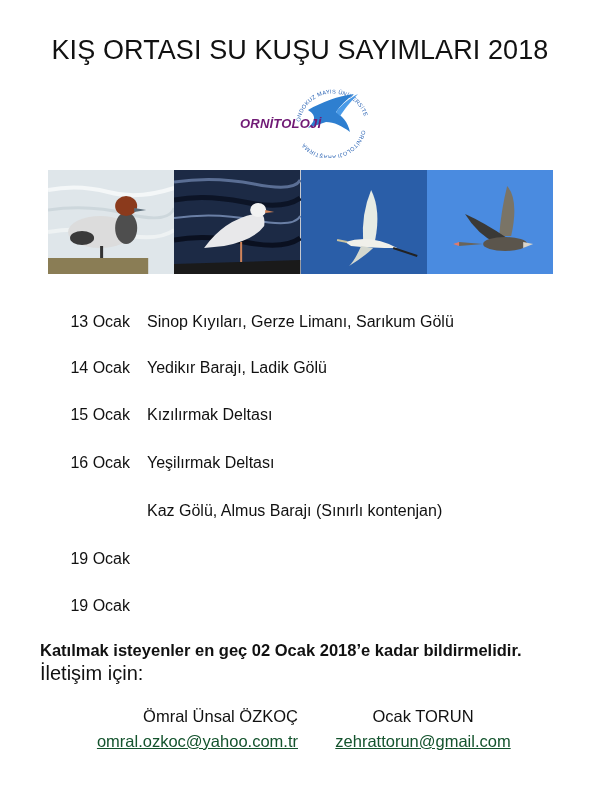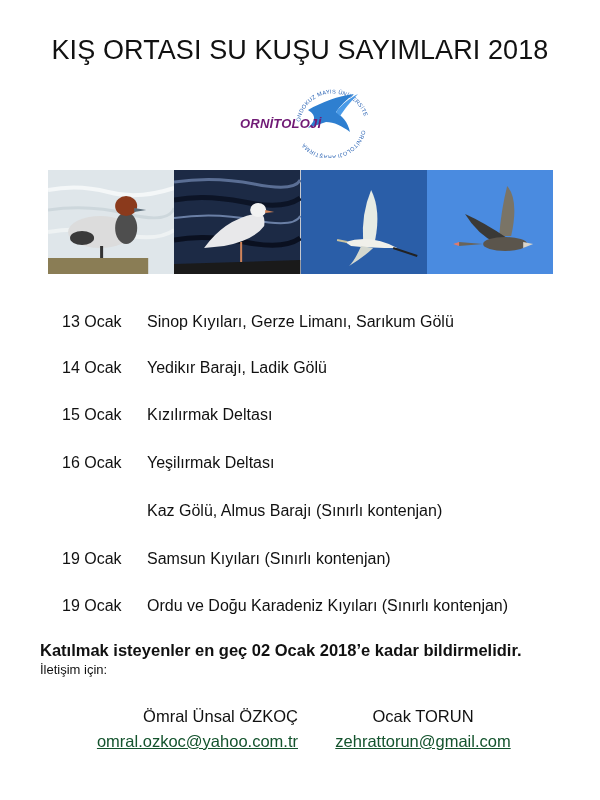"13 Ocak" .row .date { left: 62px -> 50px; text-align: none -> right }
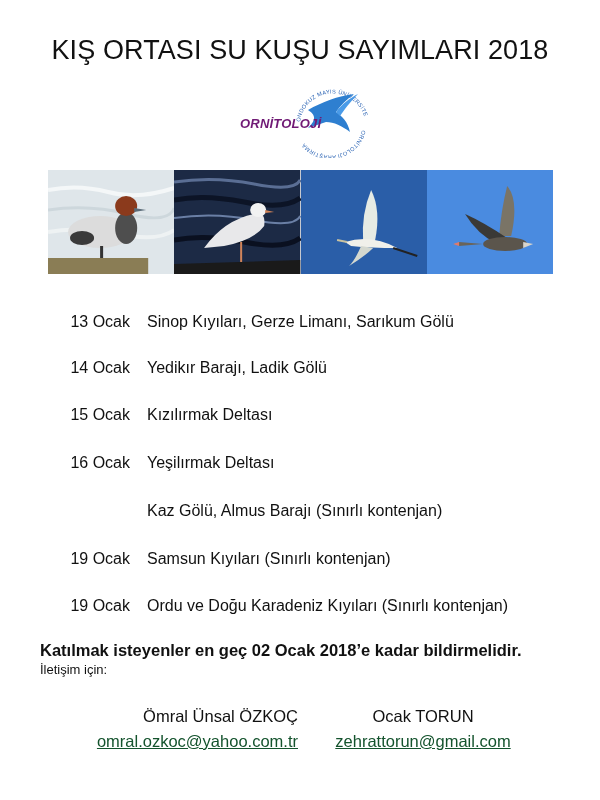"Samsun Kıyıları (Sınırlı kontenjan)" span.place { html: <span>Samsun Kıyıları (Sınırlı kontenjan)</span> -> none }
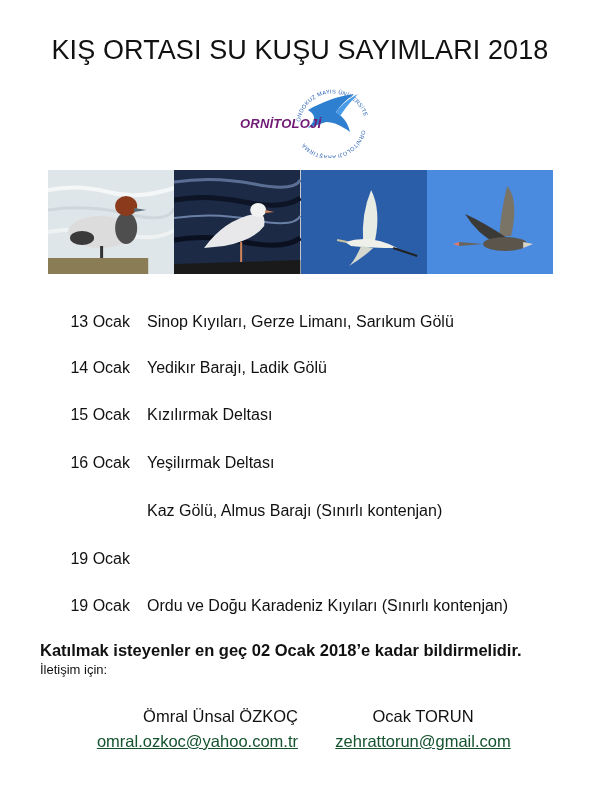"Ordu ve Doğu Karadeniz Kıyıları" span.place { html: <span>Ordu ve Doğu Karadeniz Kıyıları (Sınırlı kontenjan)</span> -> none }
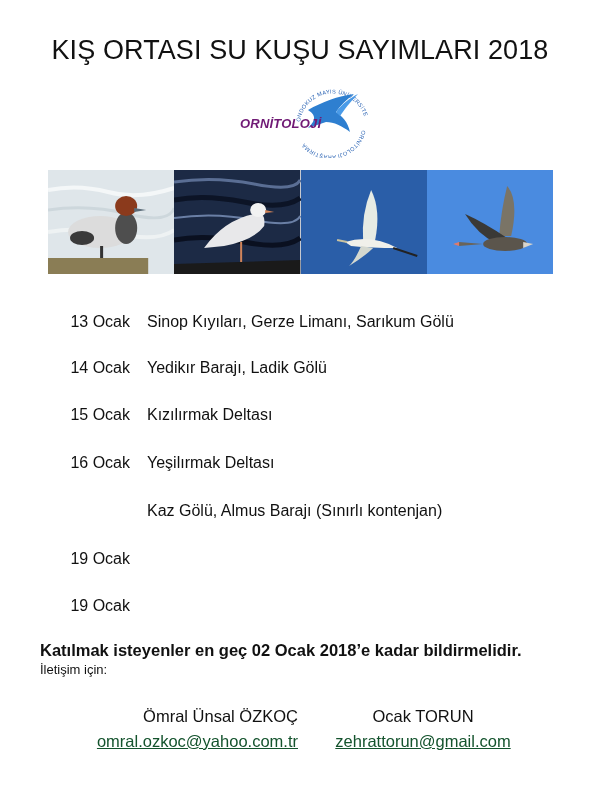"İletişim için:" .contact-label { font-size: 13px -> 20px }
